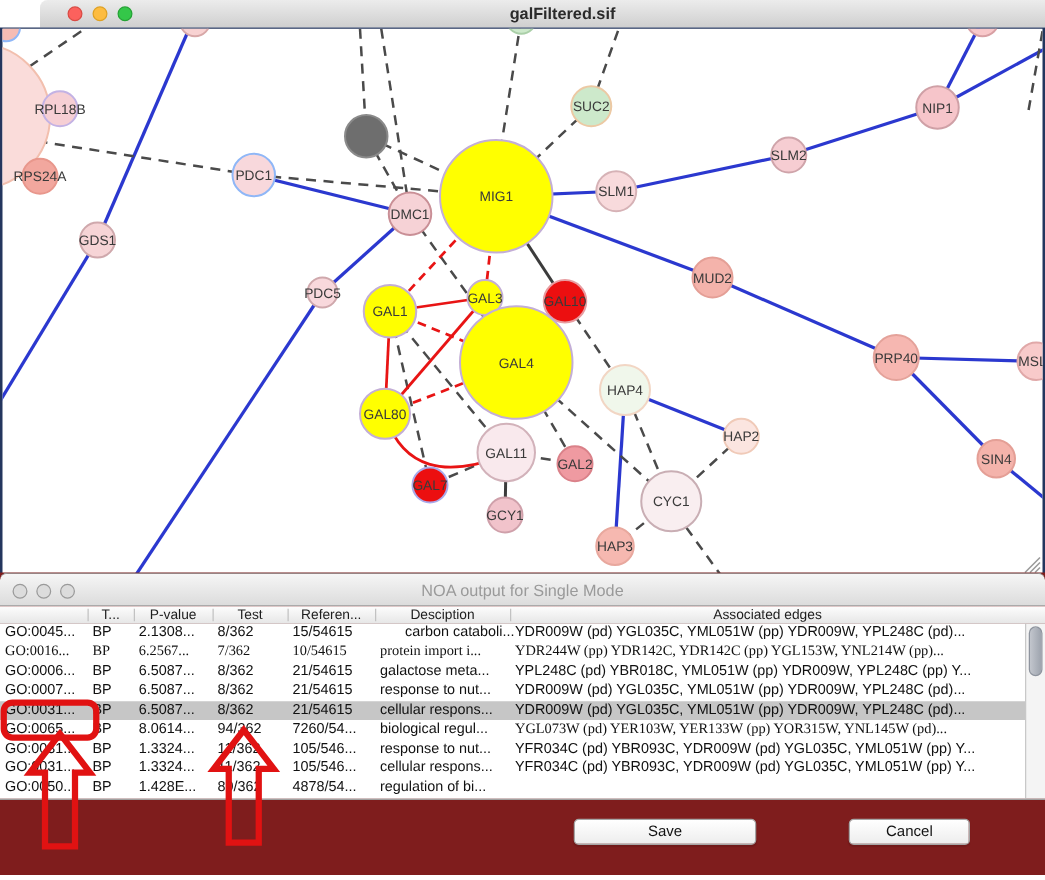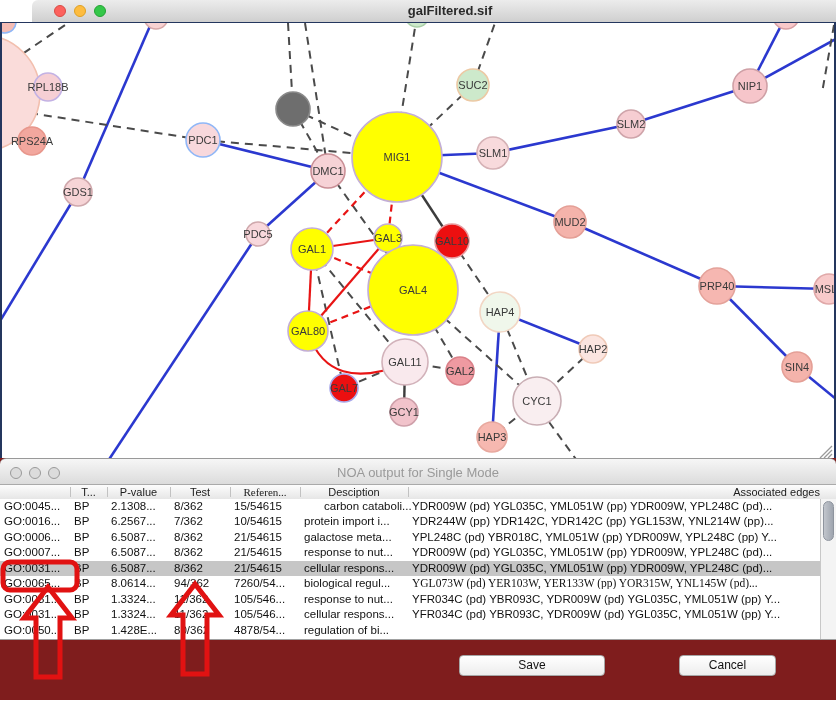"Referen..." div.hcell { font-family: Liberation Serif, serif -> none }
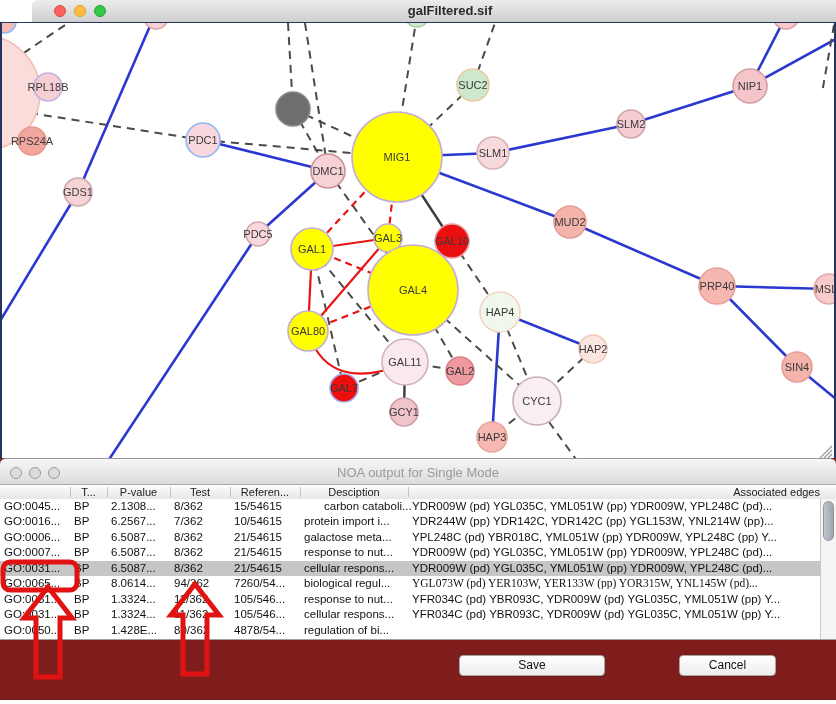"Associated edges" div.hcell { text-align: right -> none }
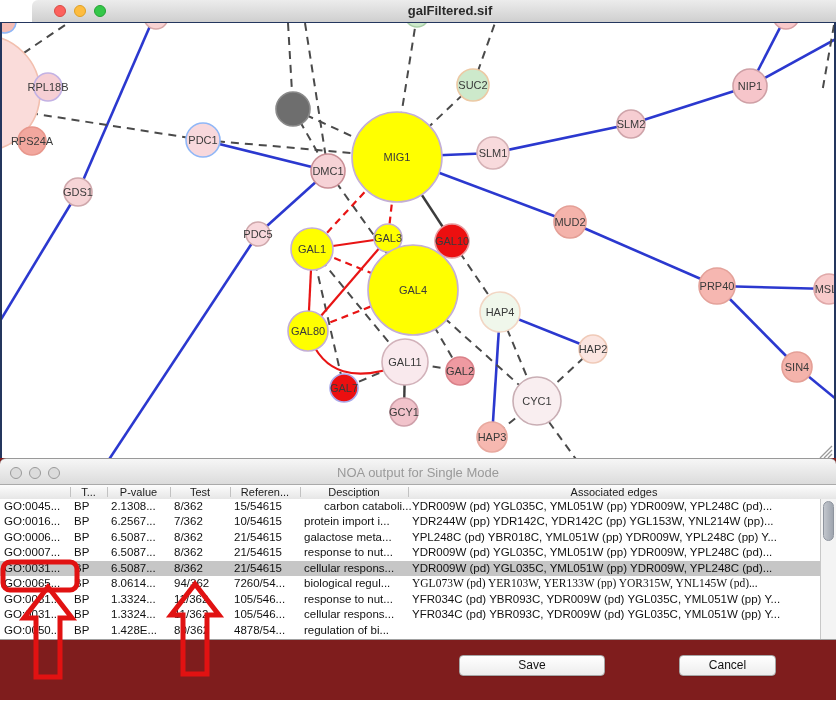"GO:0016..." div.trow { font-family: none -> Liberation Serif, serif }
